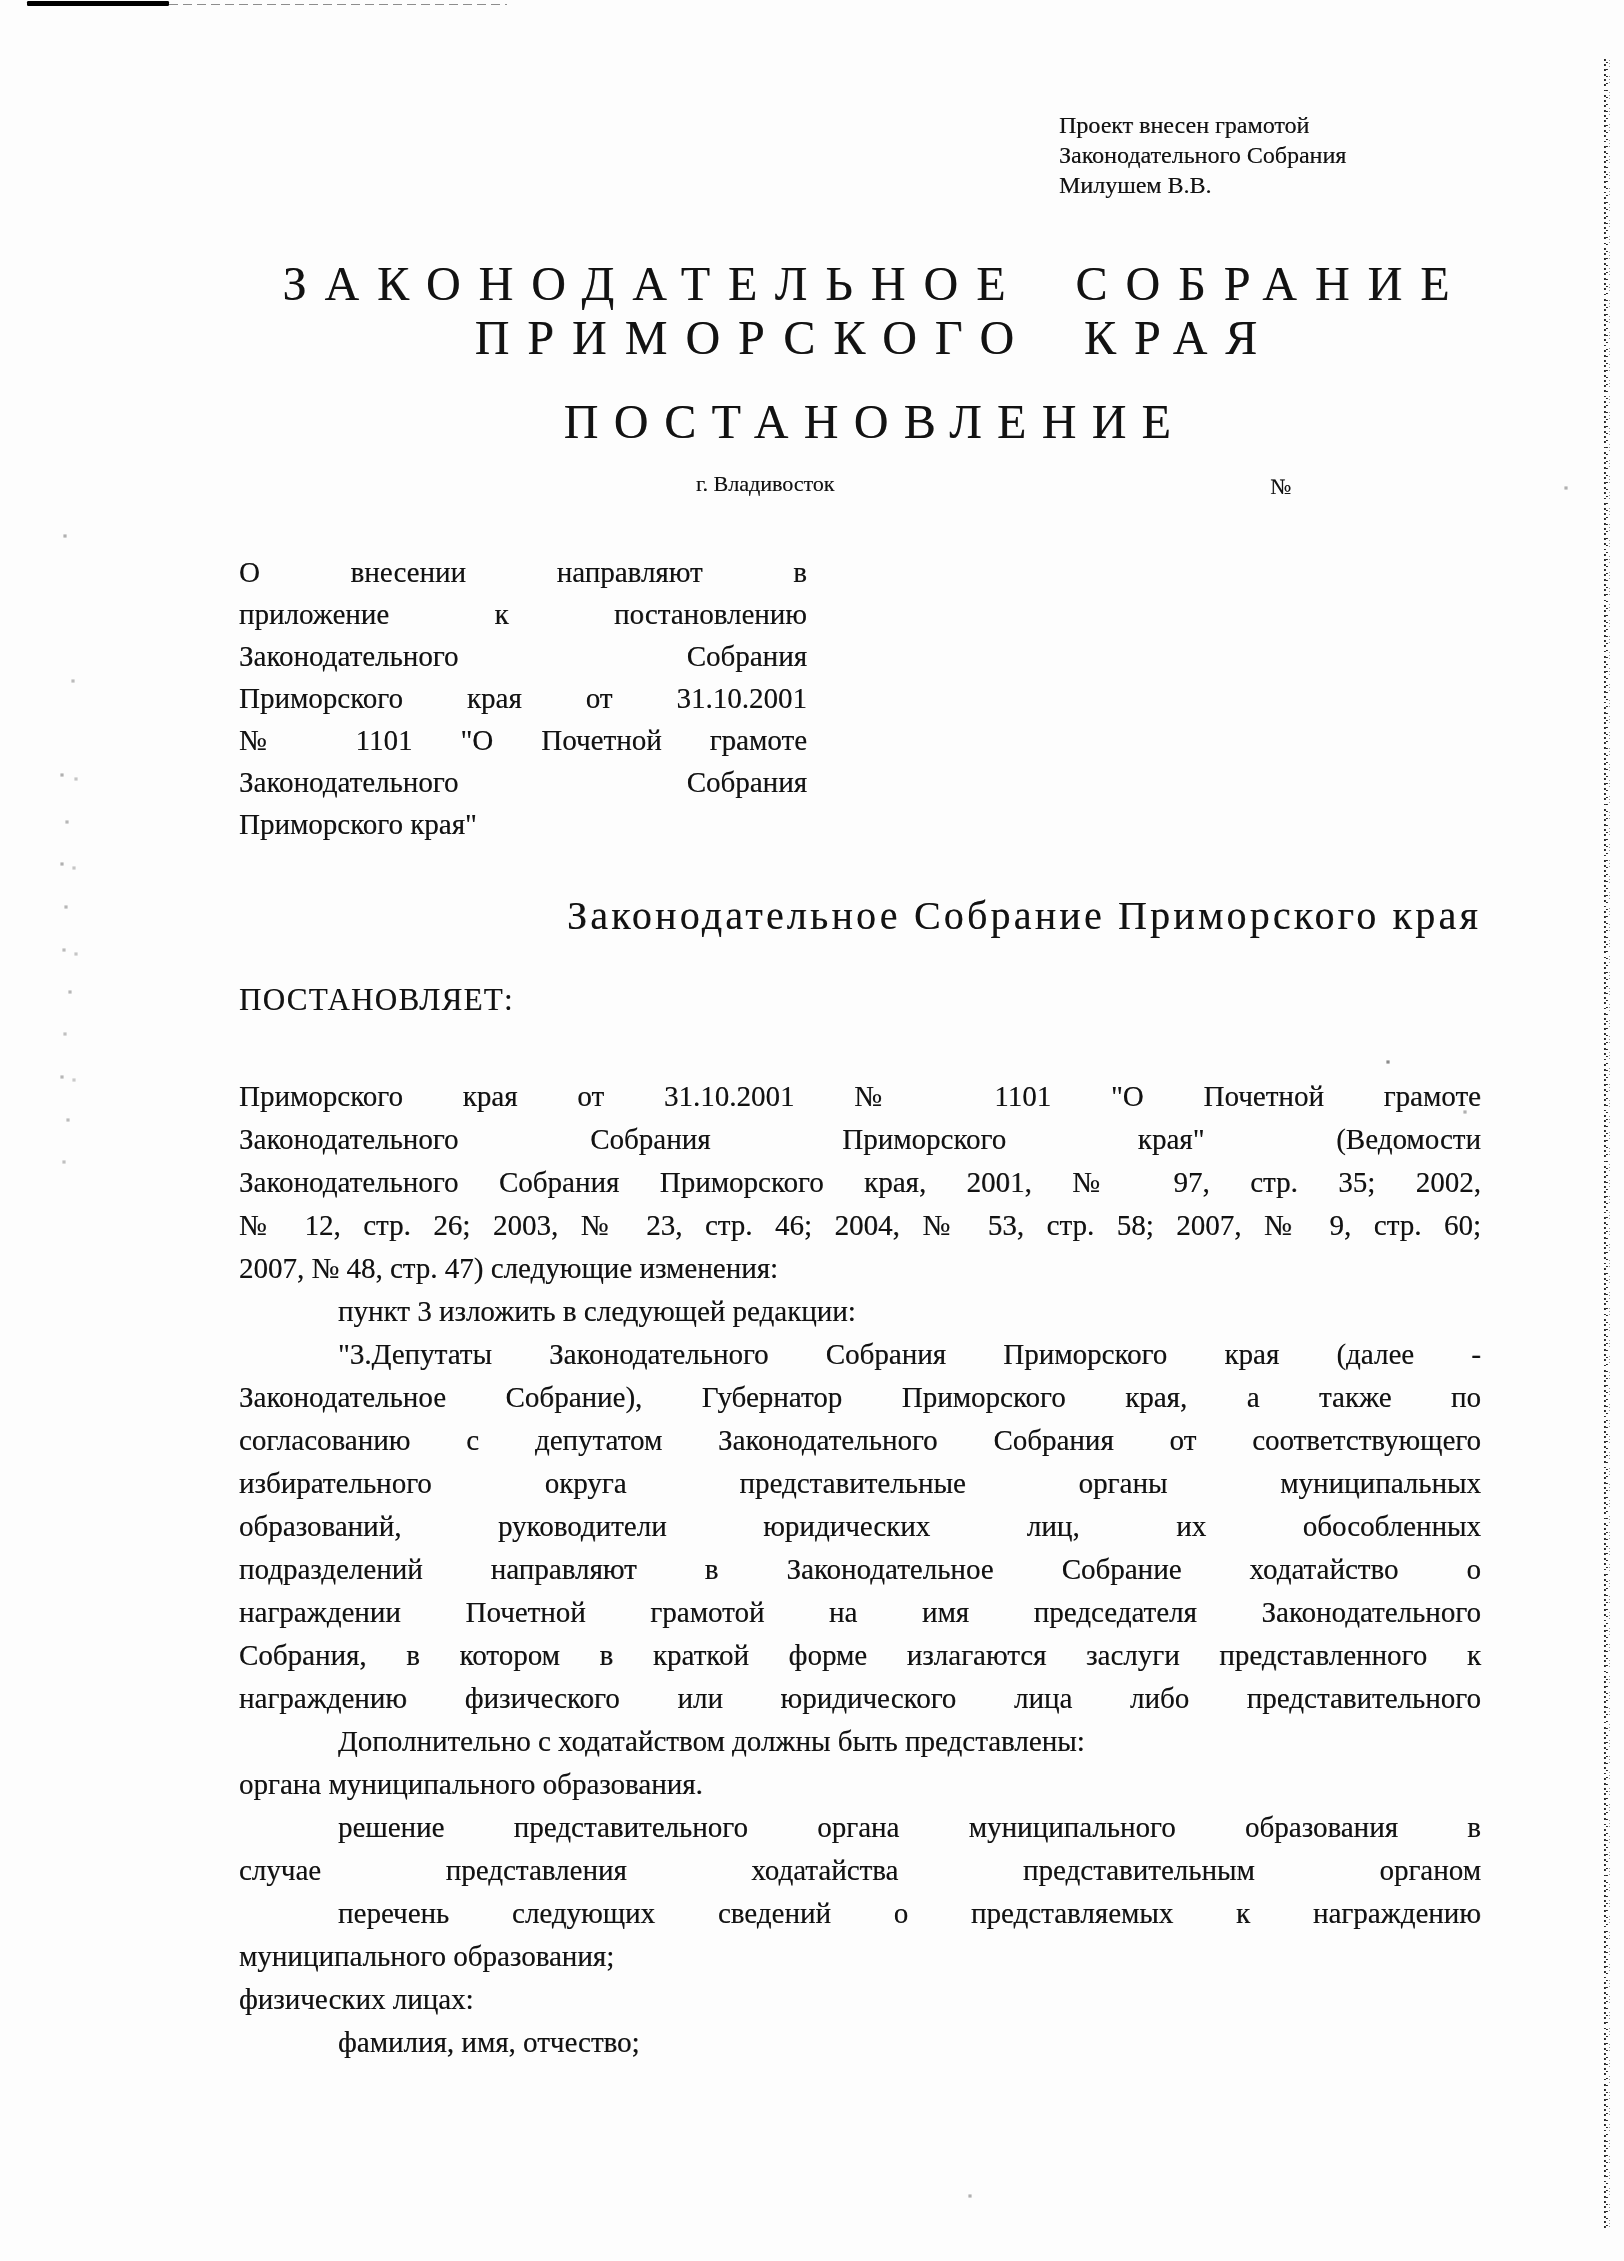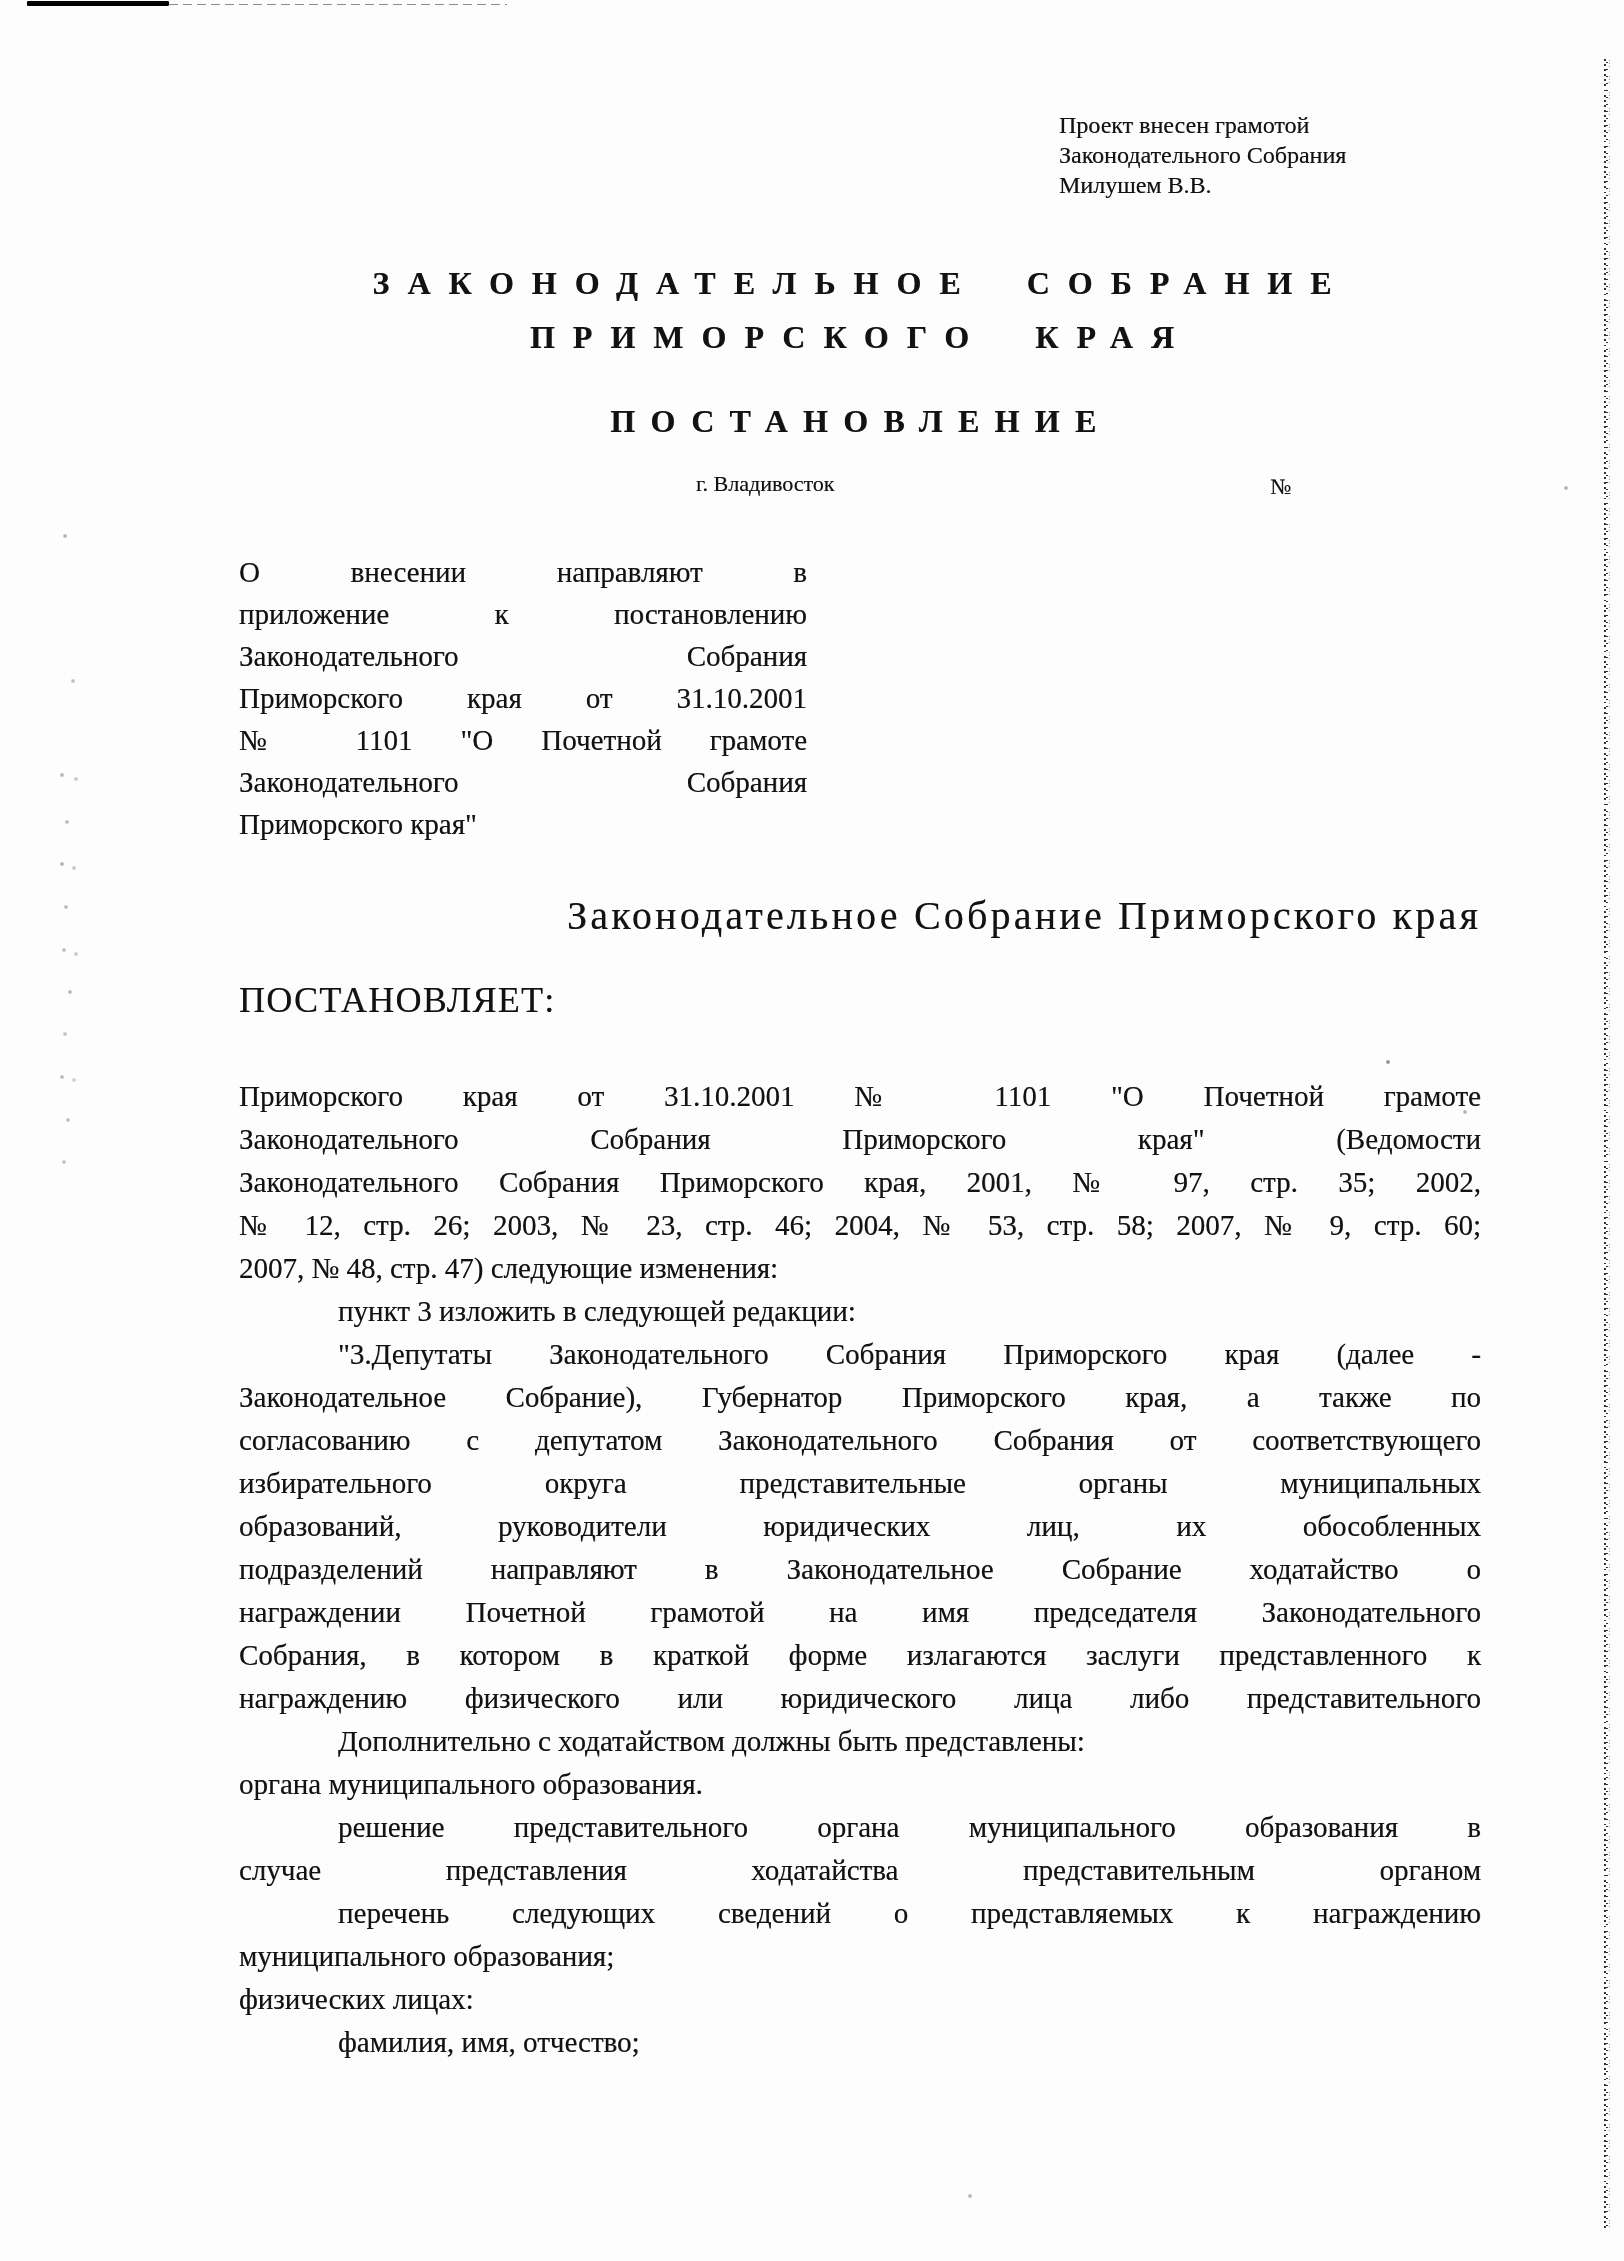"ЗАКОНОДАТЕЛЬНОЕ СОБРАНИЕ" .title { font-size: 32px -> 48px; font-weight: bold -> normal; left: 240px -> 254px }
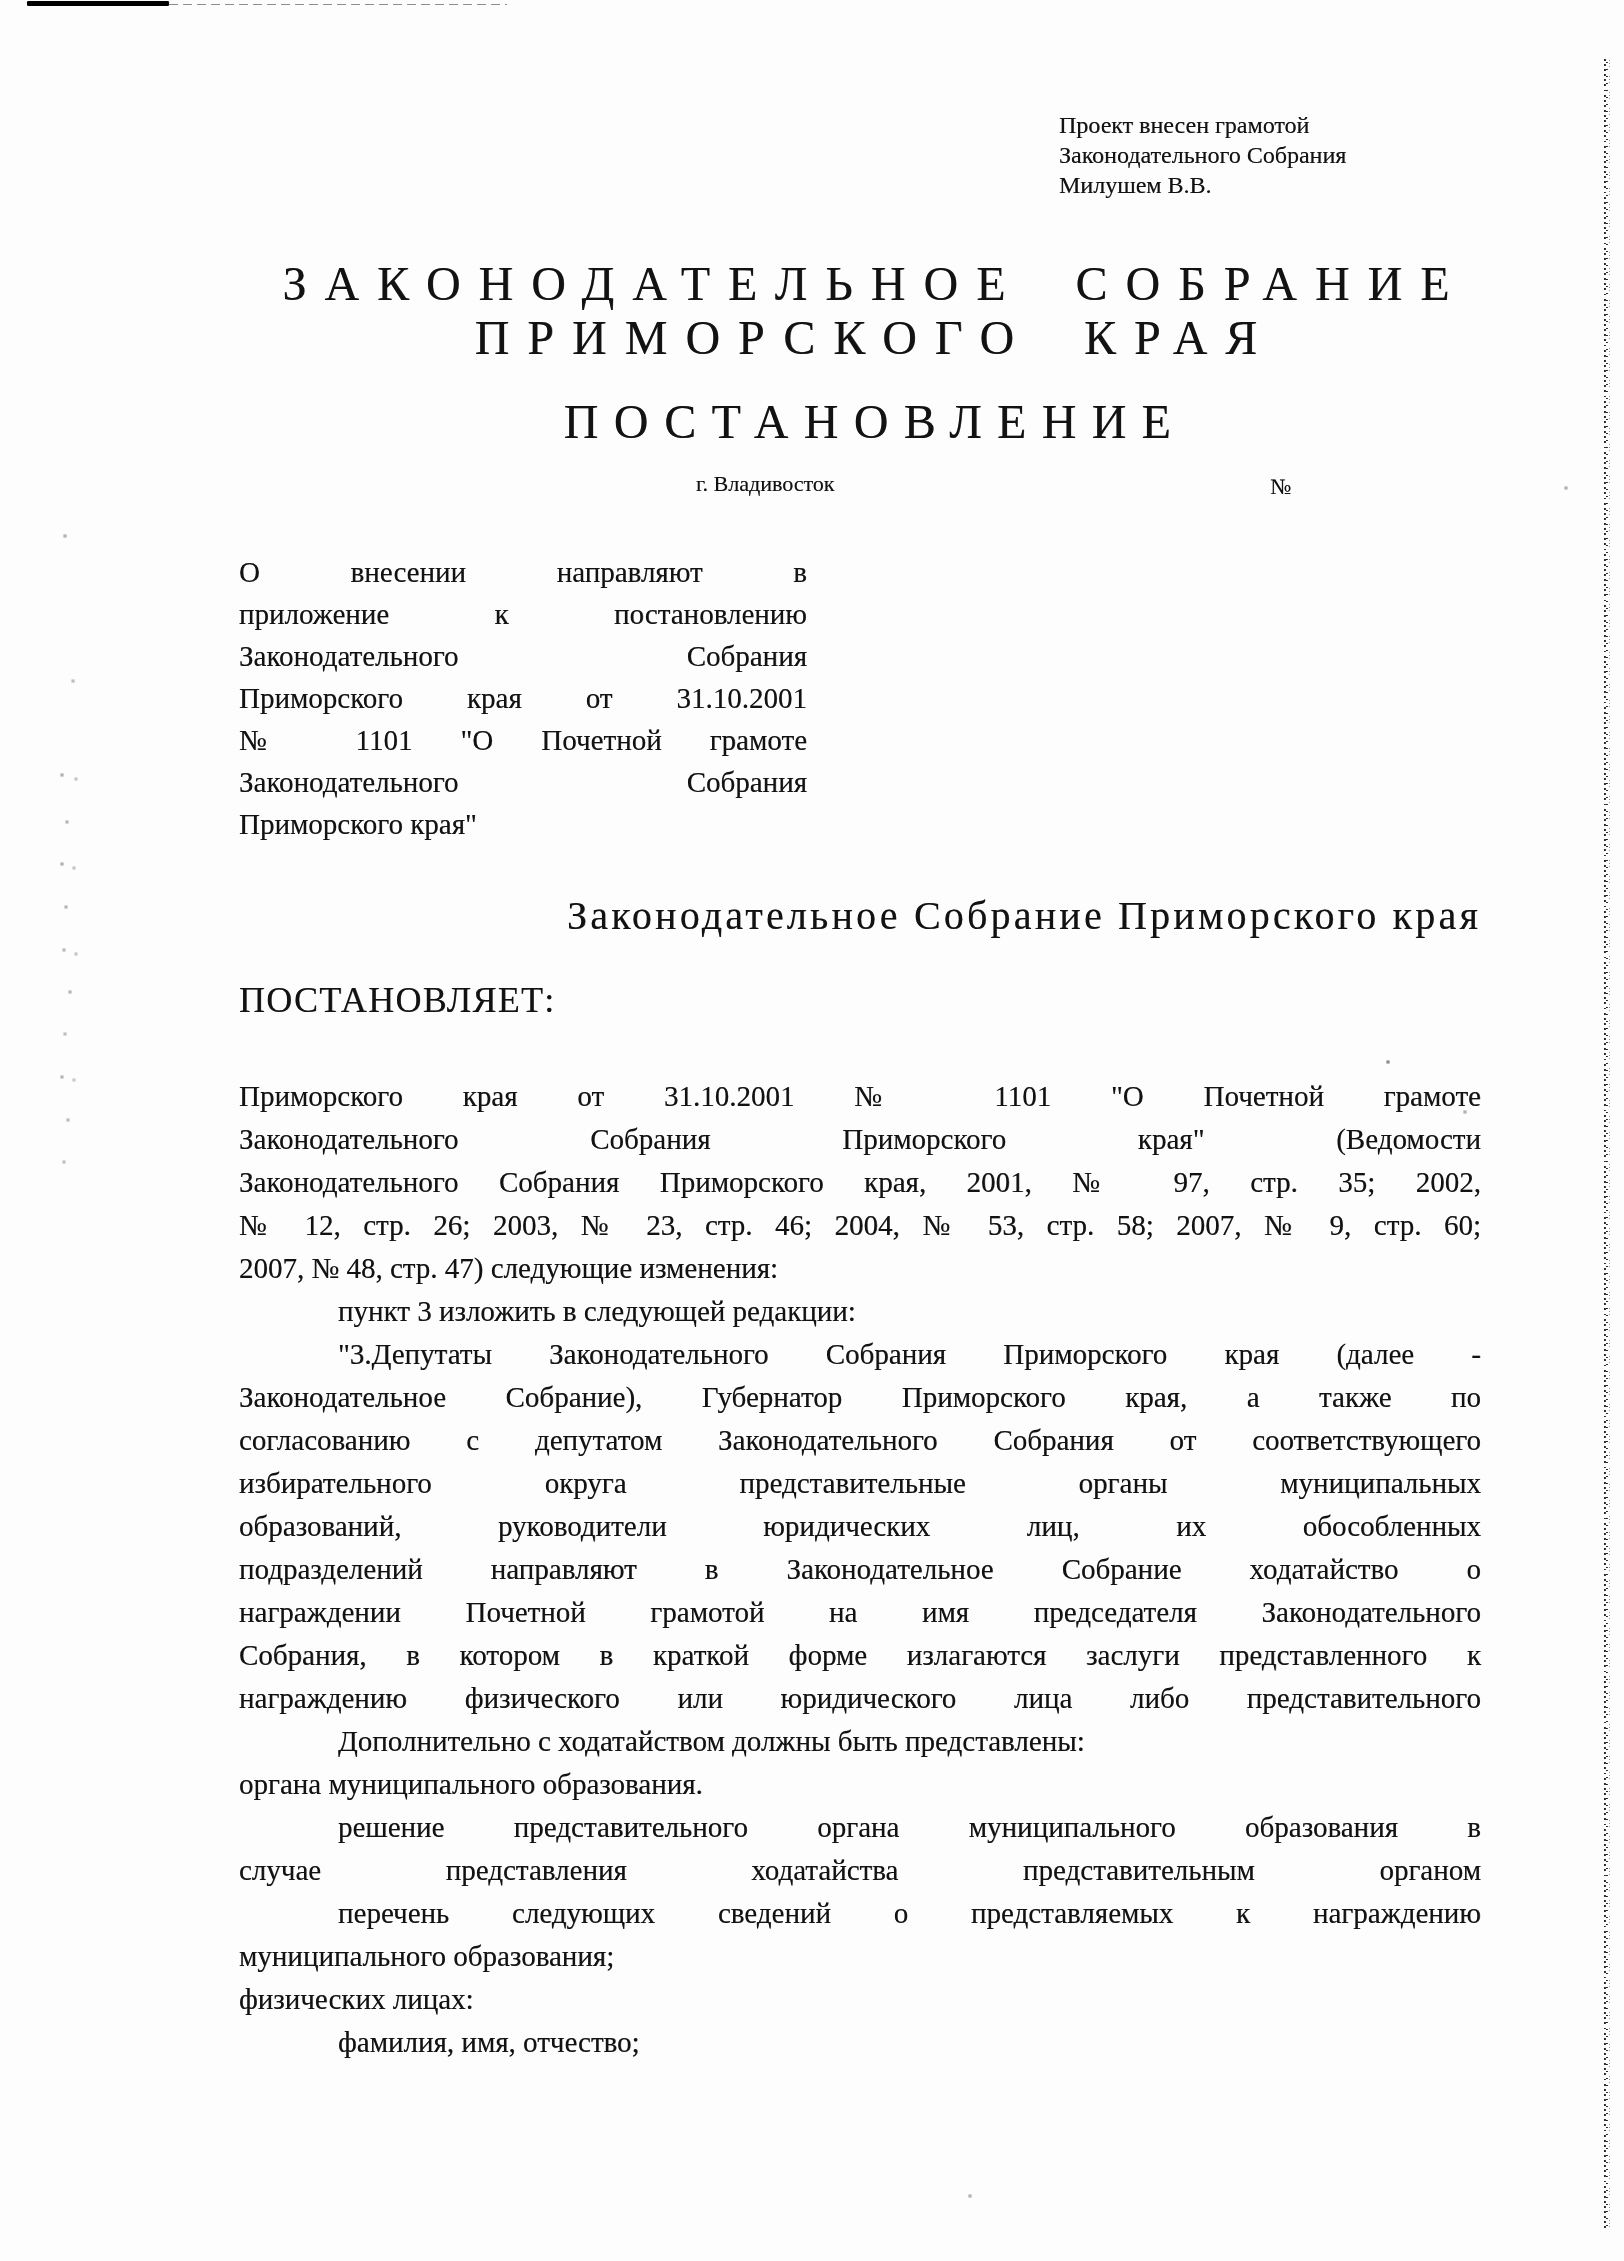"ПОСТАНОВЛЯЕТ:" .resolves { font-size: 36px -> 31px }
